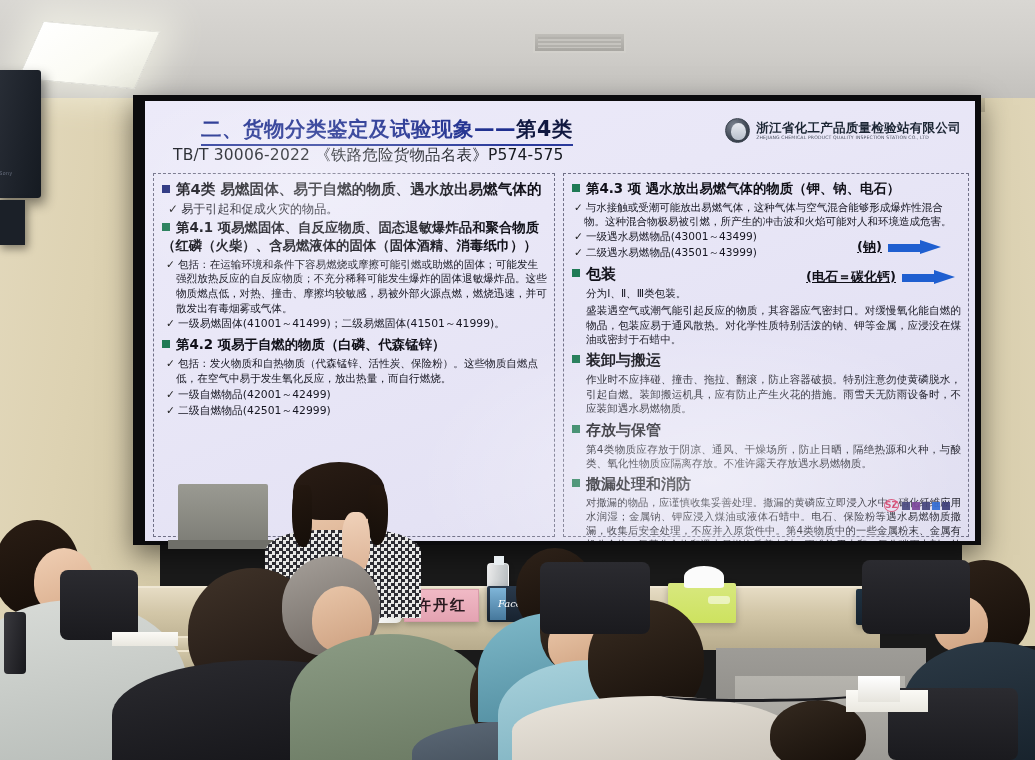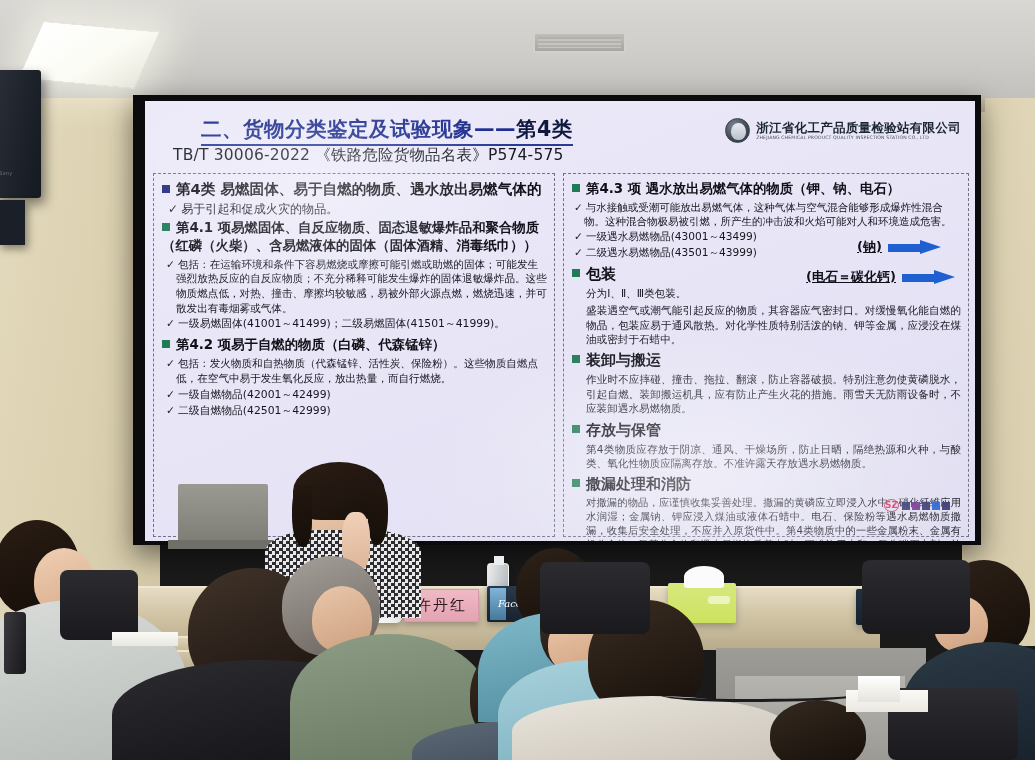"许丹红" .nameplate span { font-weight: 400 -> 700 }
